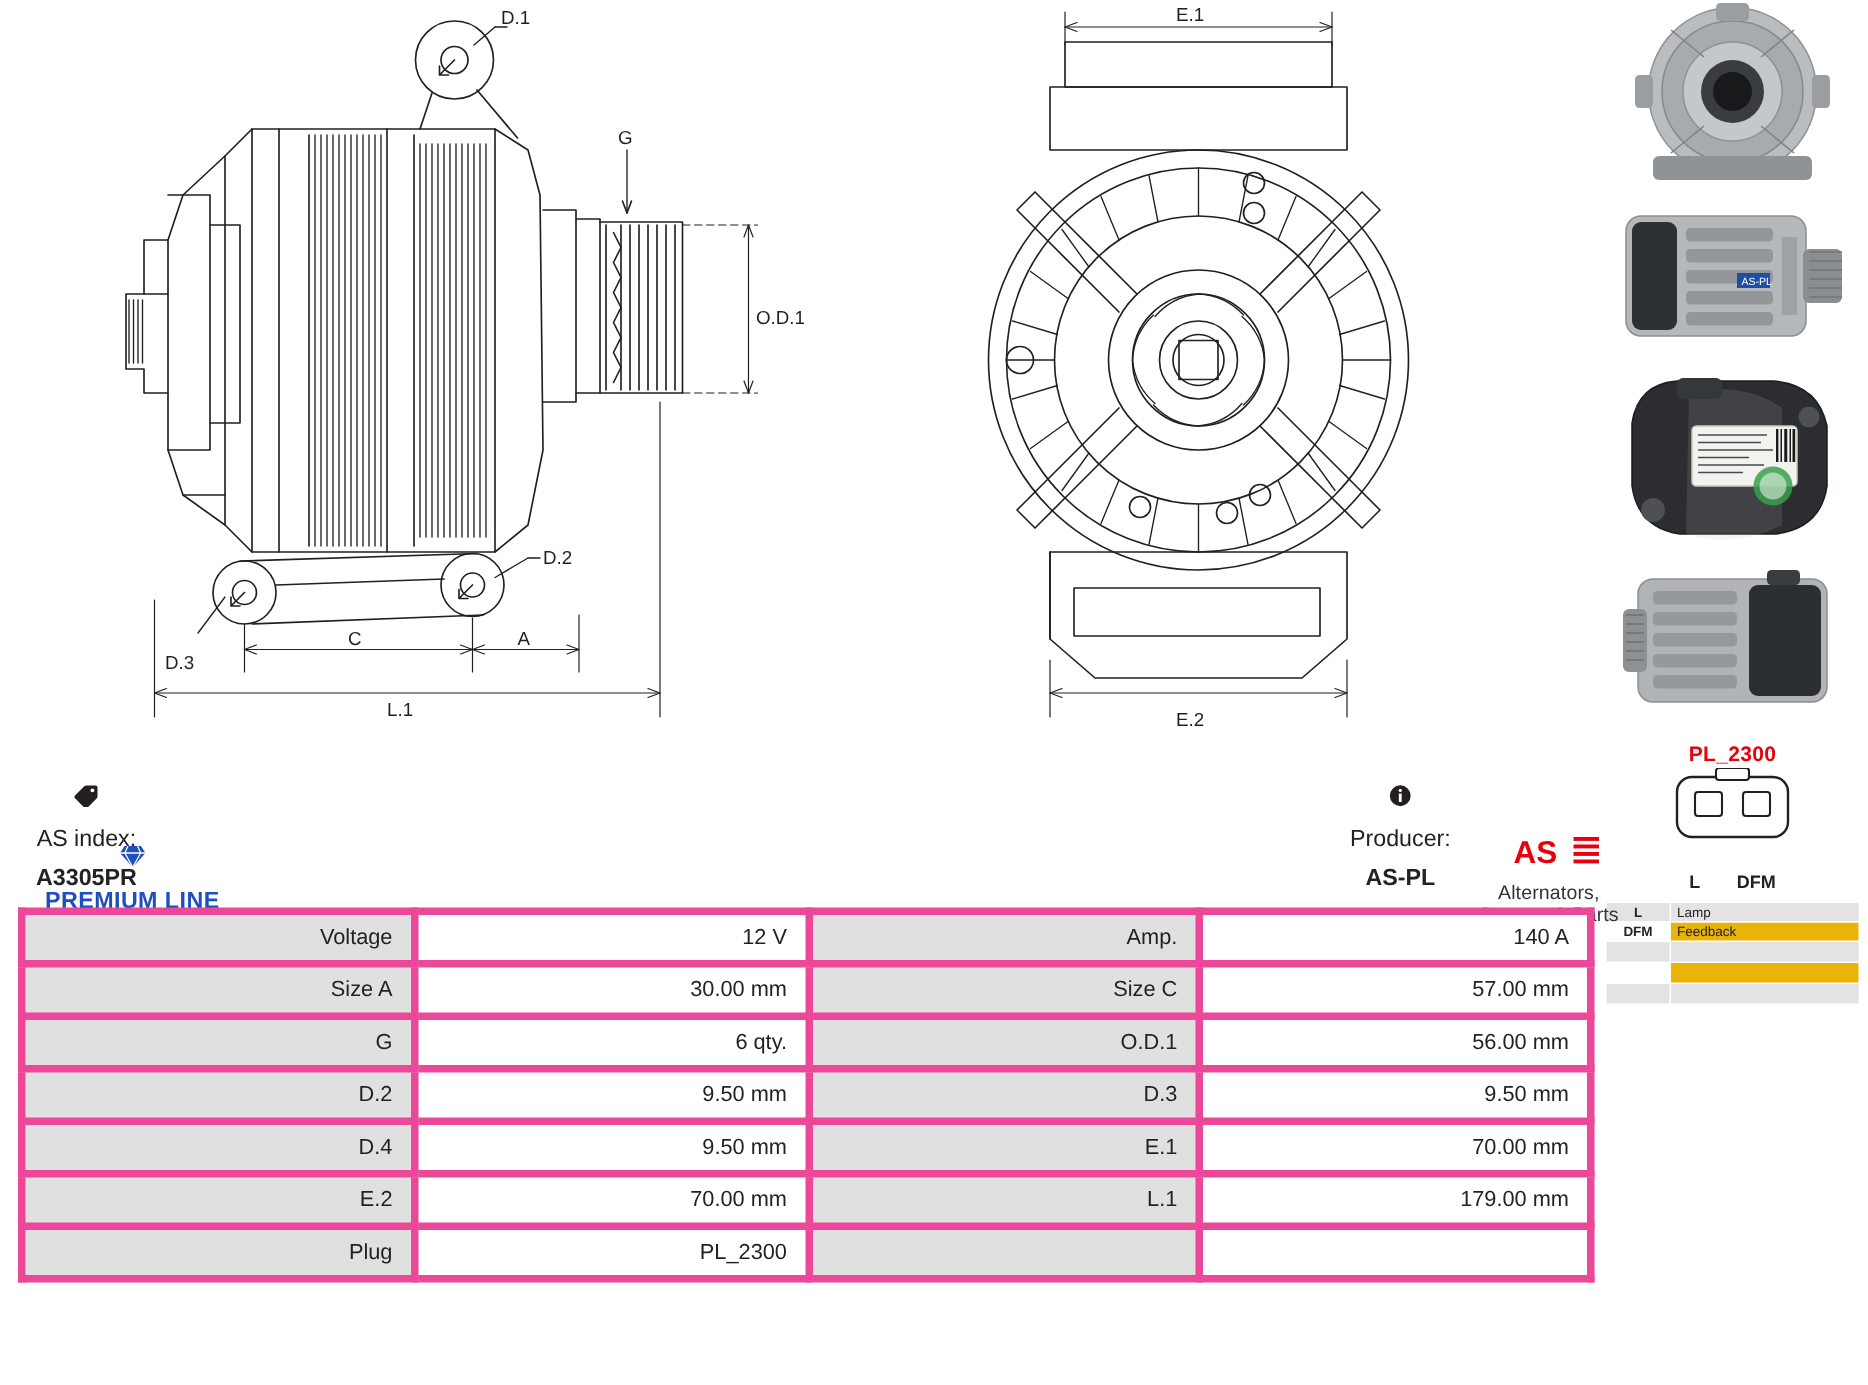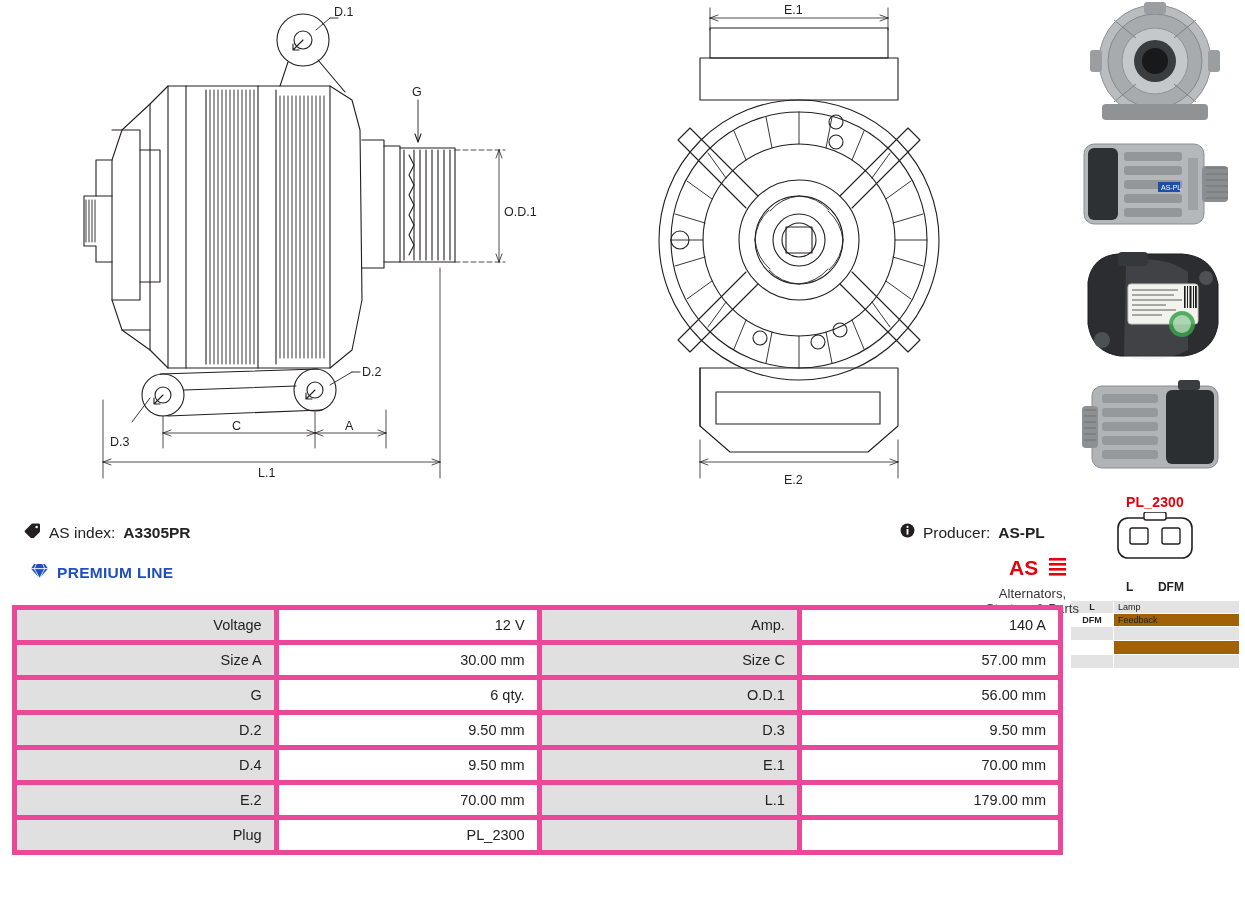"AS index:" .info-row { flex-direction: none -> column }
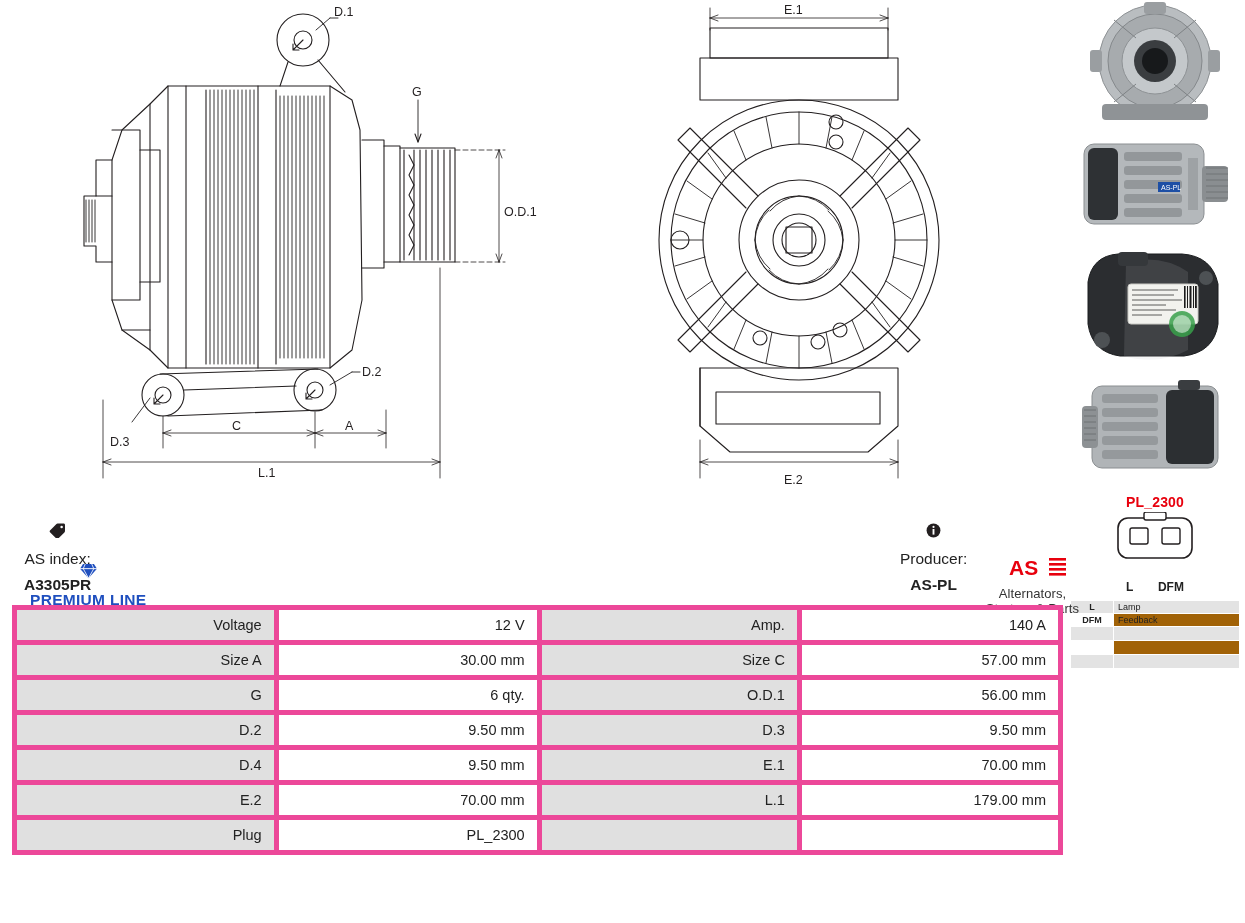"Feedback" .plug-legend td { background: #a16207 -> #eab308 }
